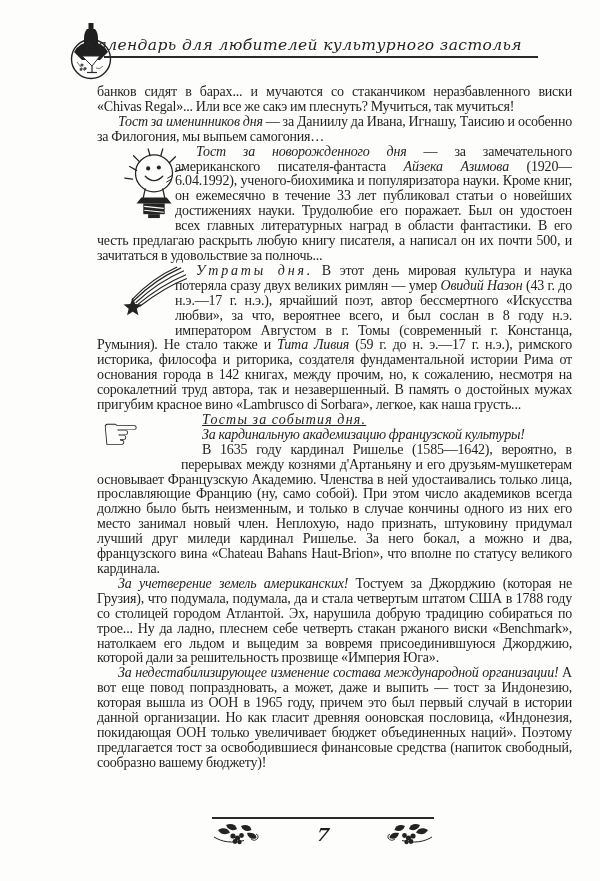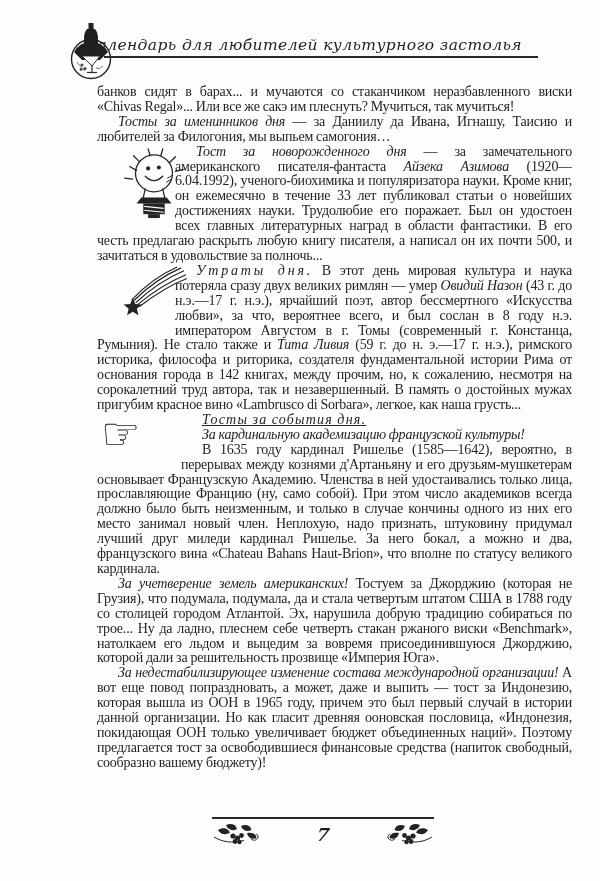"Тосты за именинников дня" span.it { text: Тосты -> Тост }
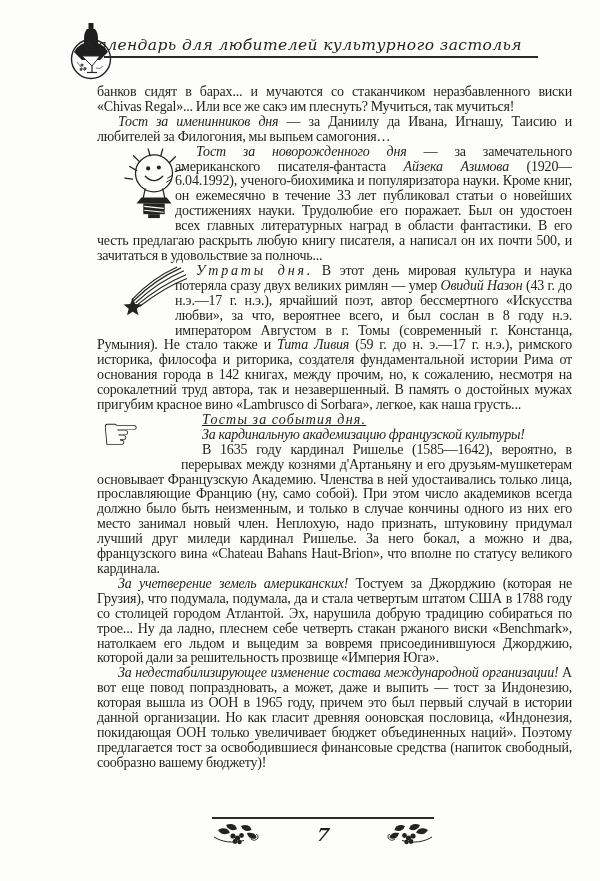"— за Даниилу да Ивана," span { text: любителей -> особенно }
